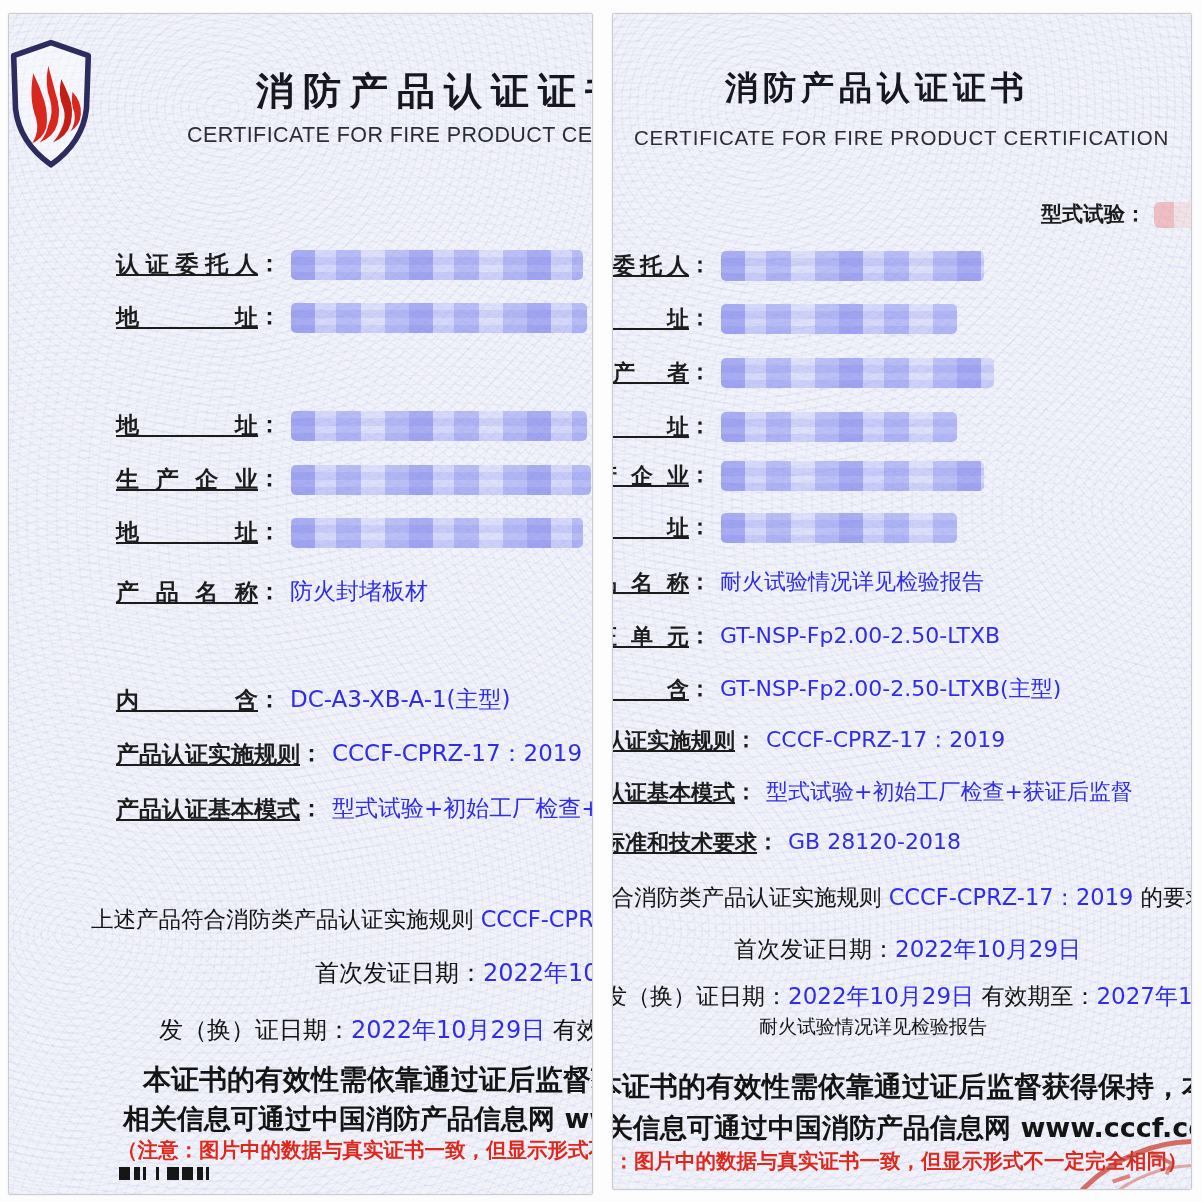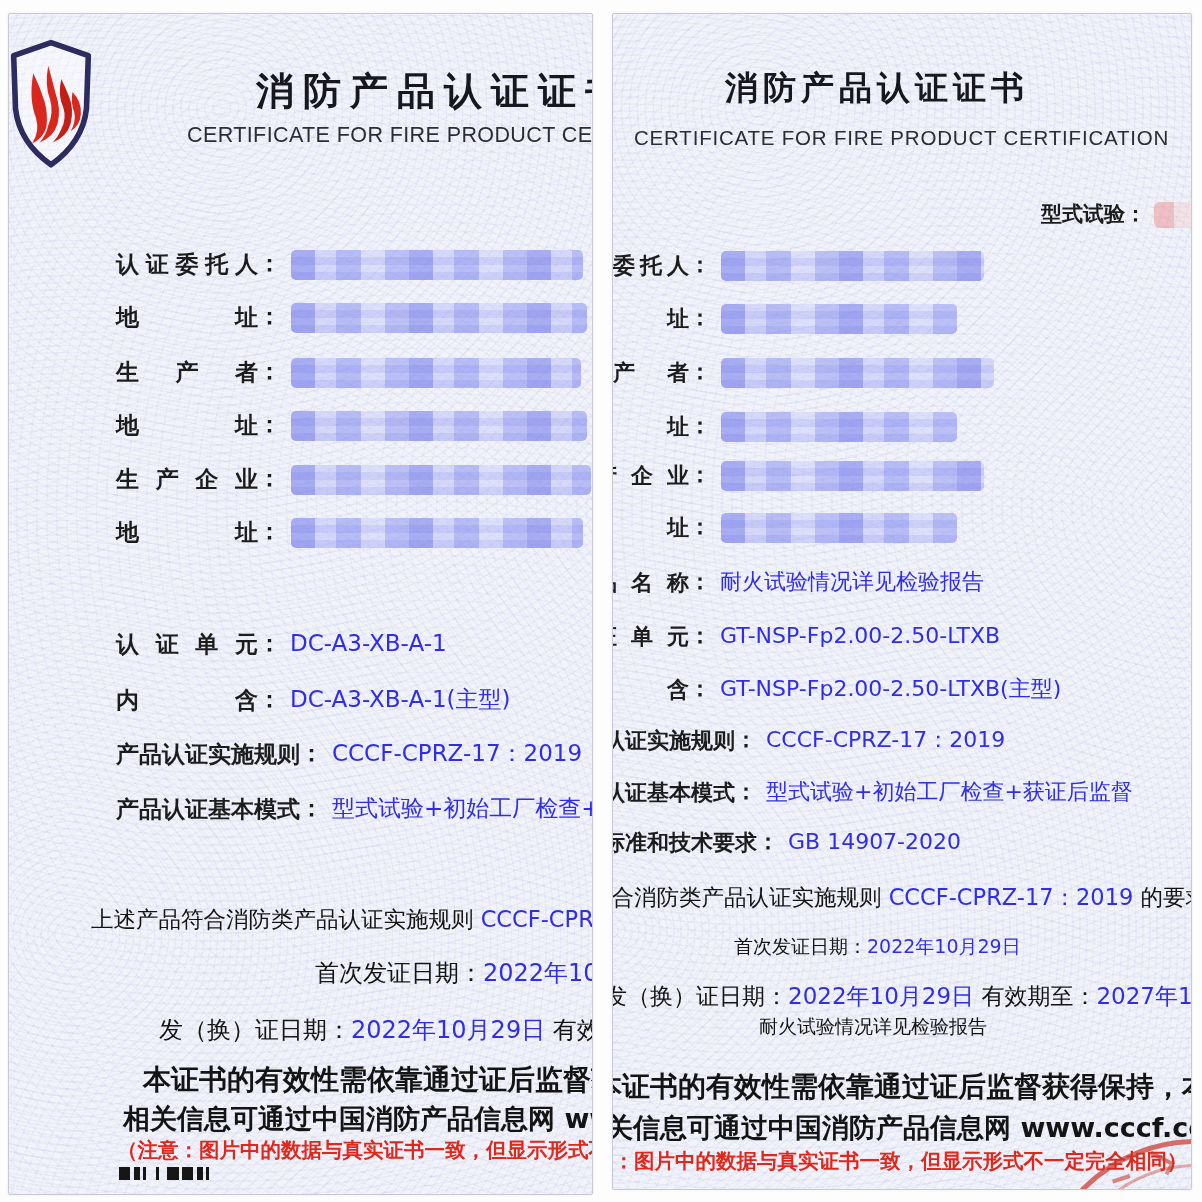"认证委托人" .lbl { text-decoration: none -> underline }
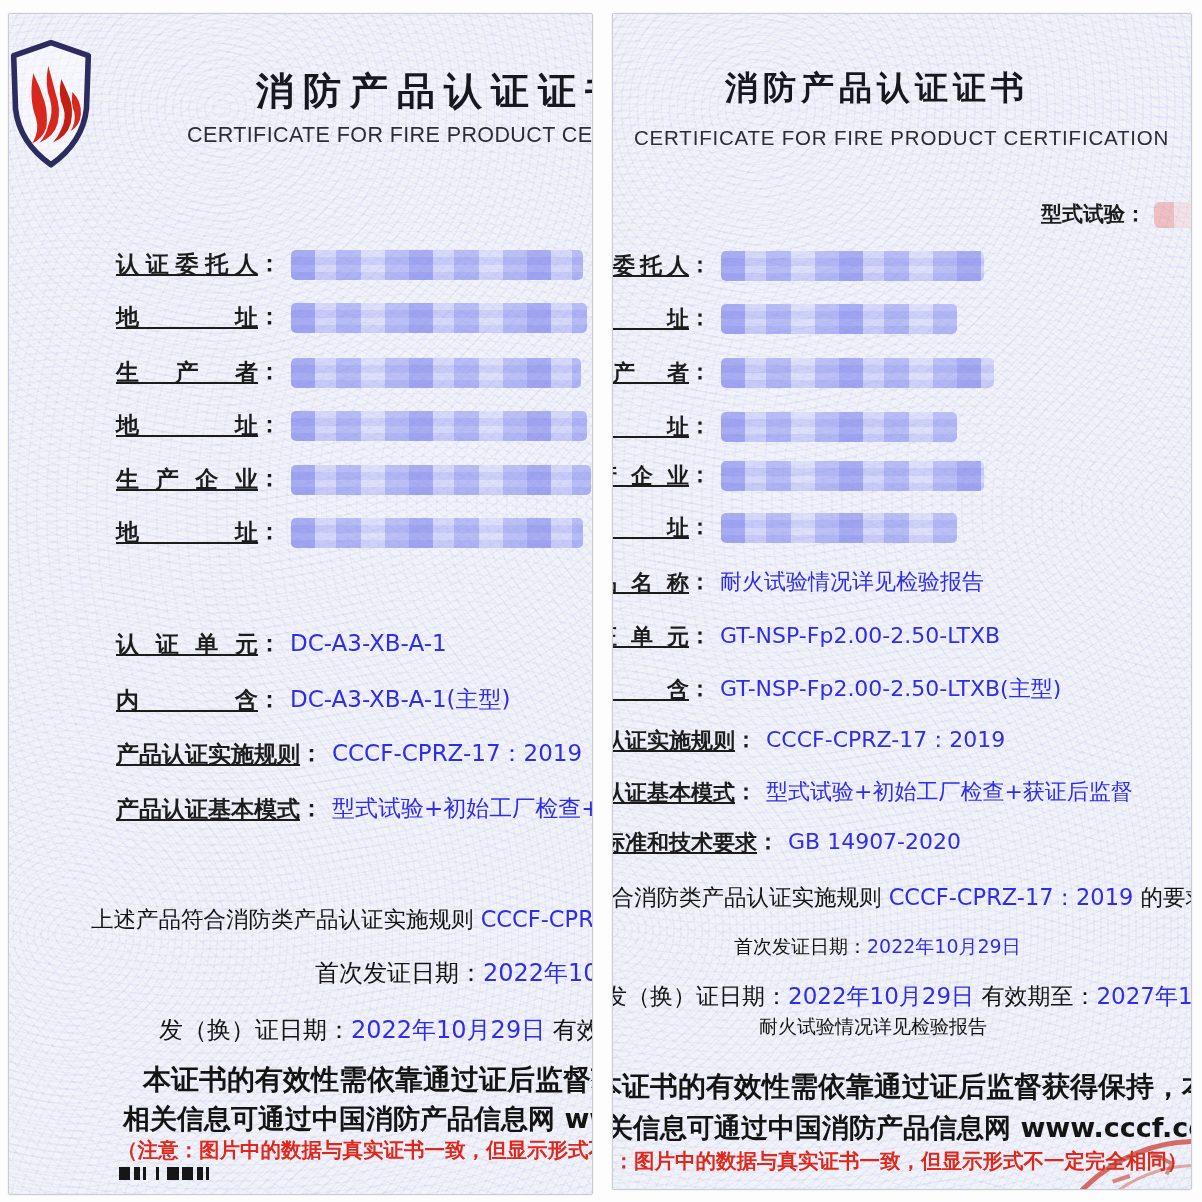"生产者：" div.row { html: <div> <span>生产者</span><span>：</span><span></span> </div> -> none }
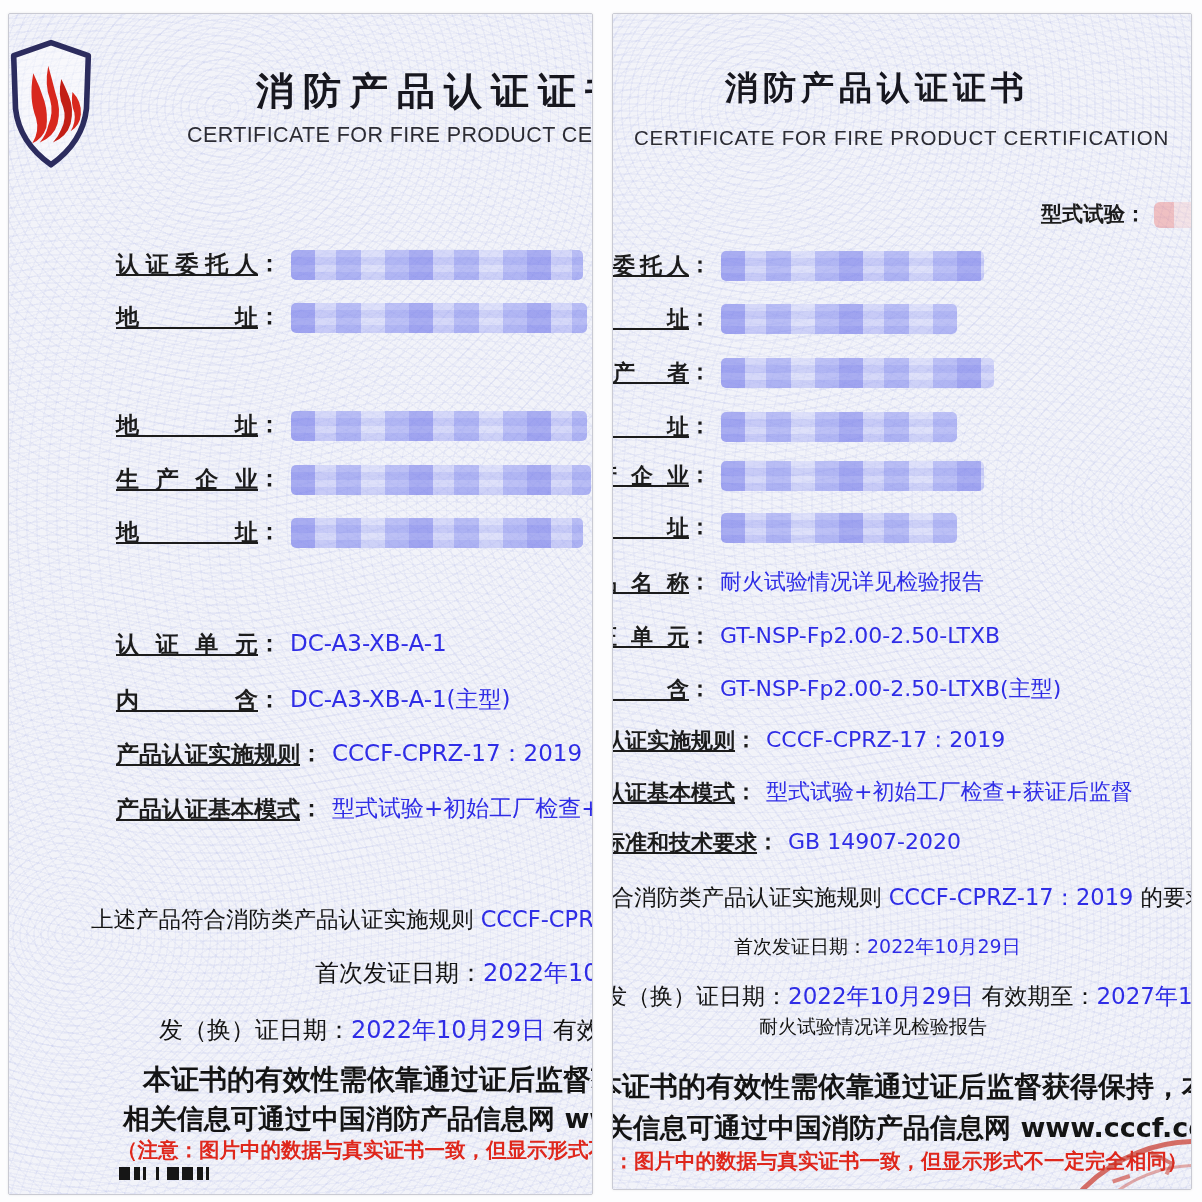"产品名称： 防火封堵板材" div.row { html: none -> <div> <span>产品名称</span><span>：</span><span>防火封堵板材</span> </div> }
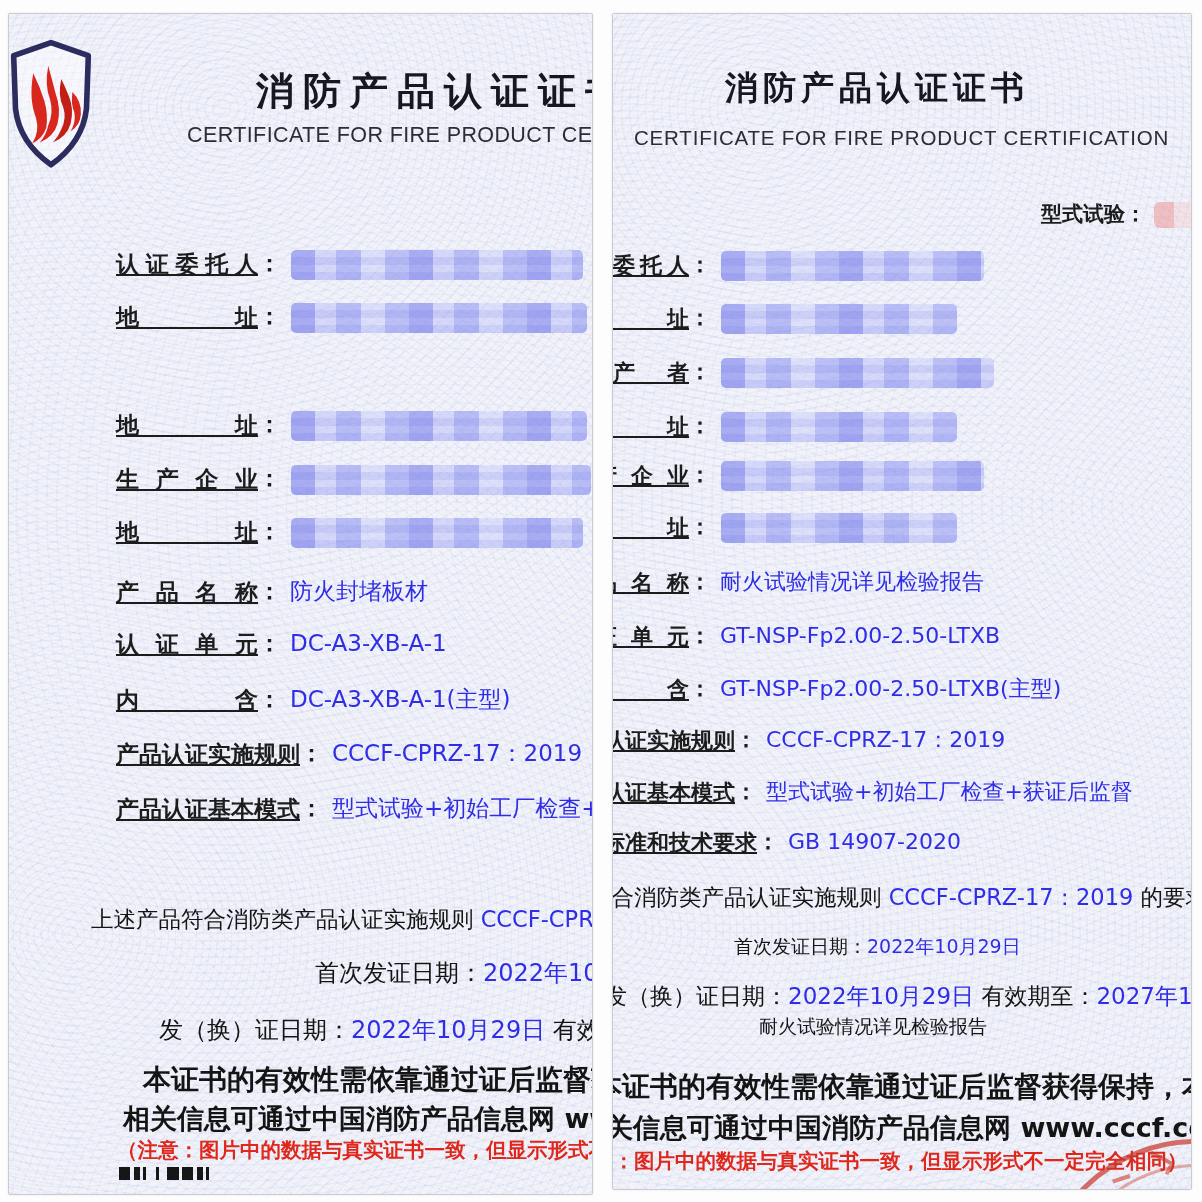"认证单元： DC-A3-XB-A-1" div.row { html: <div> <span>认证单元</span><span>：</span><span>DC-A3-XB-A-1</span> </div> -> none }
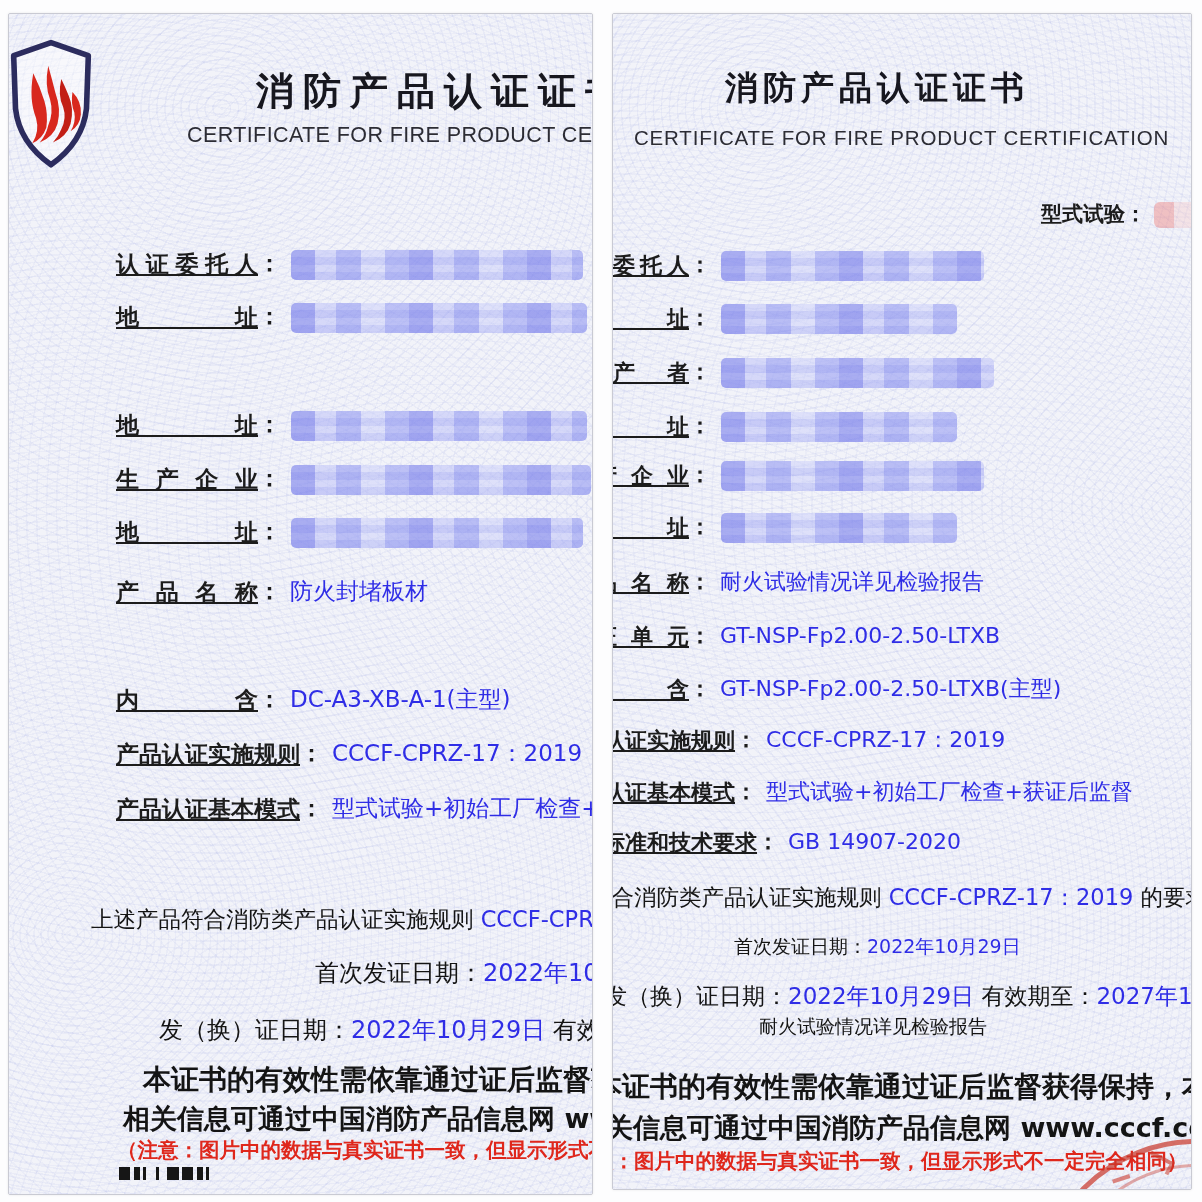"GB 14907-2020" span.val { text: 14907-2020 -> 28120-2018 }
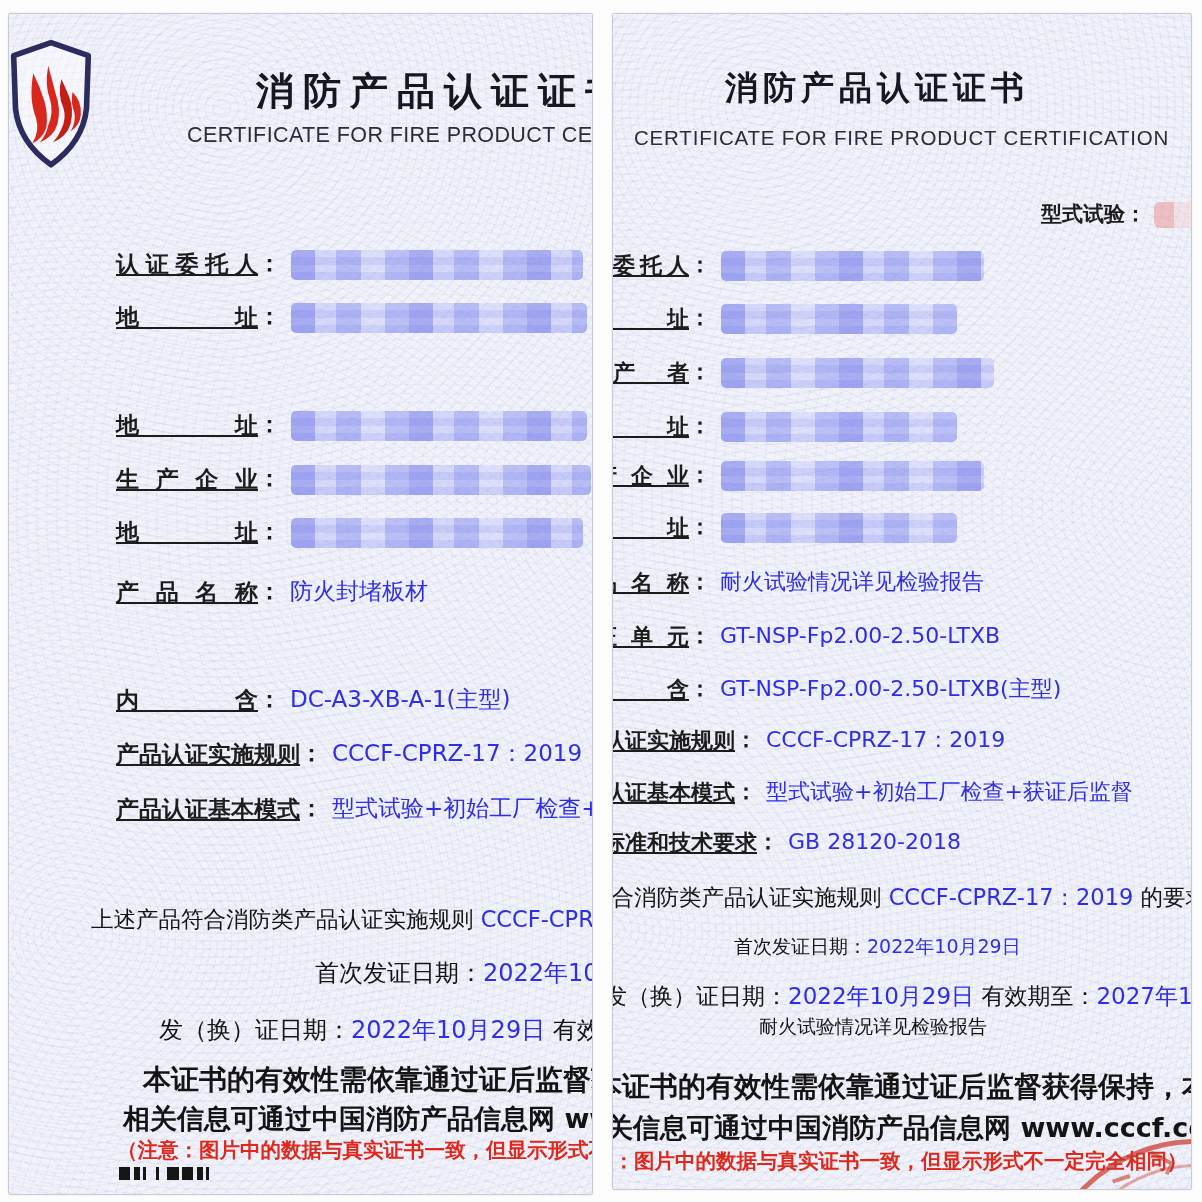"首次发证日期：2022年10月29日" div.st { font-size: 19px -> 23px }
